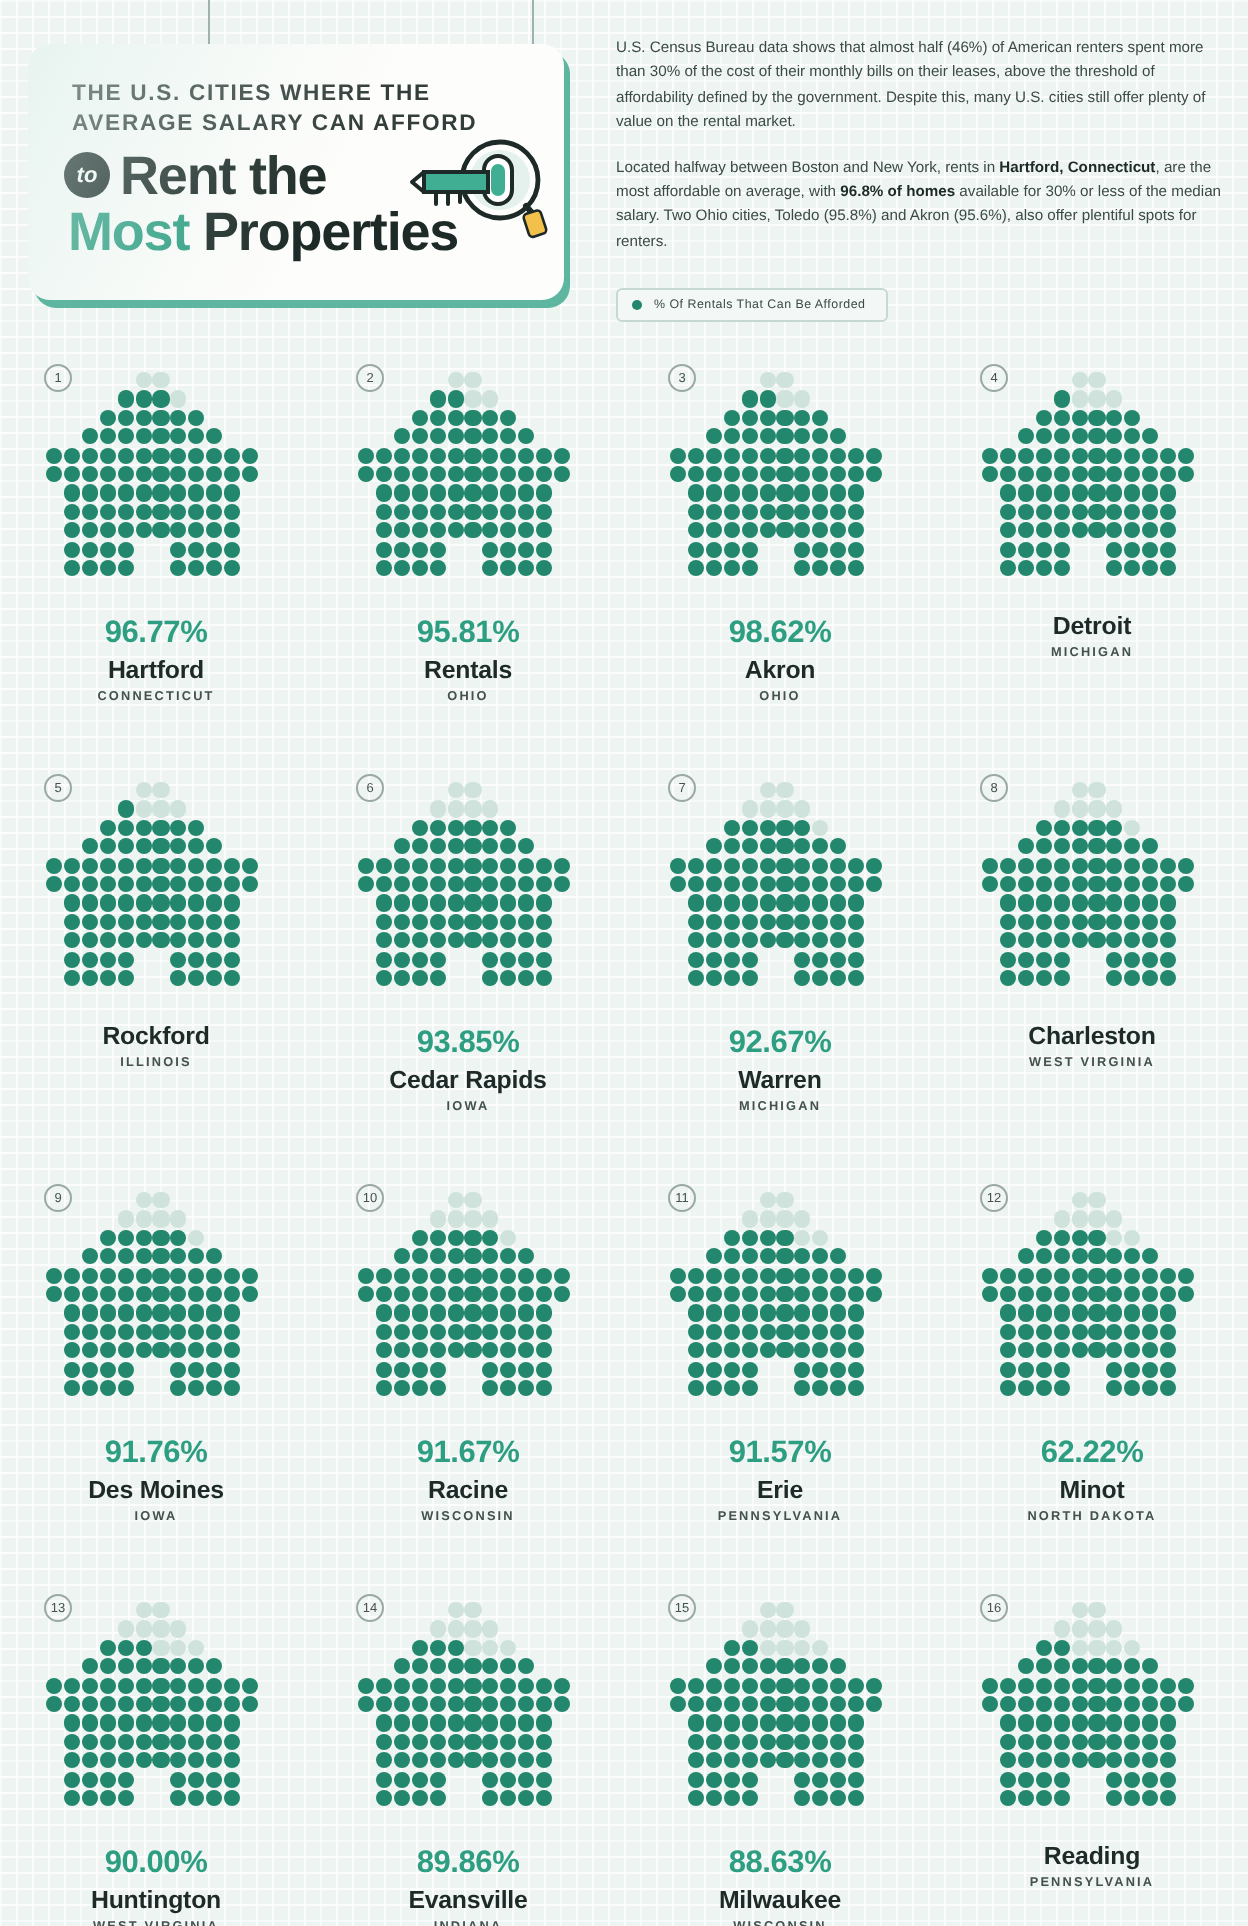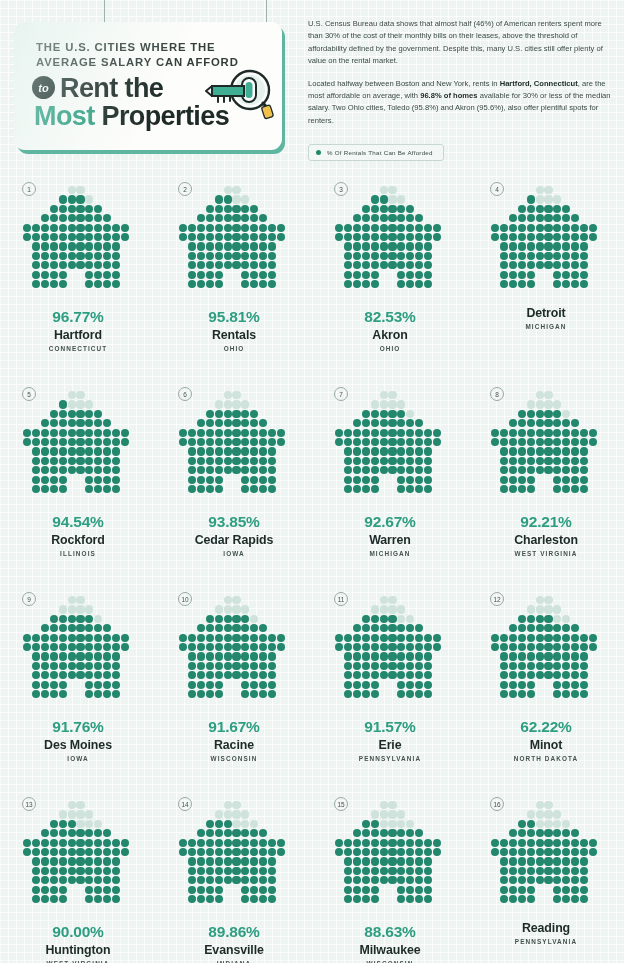"82.53%" div.pct { text: 82.53% -> 98.62% }
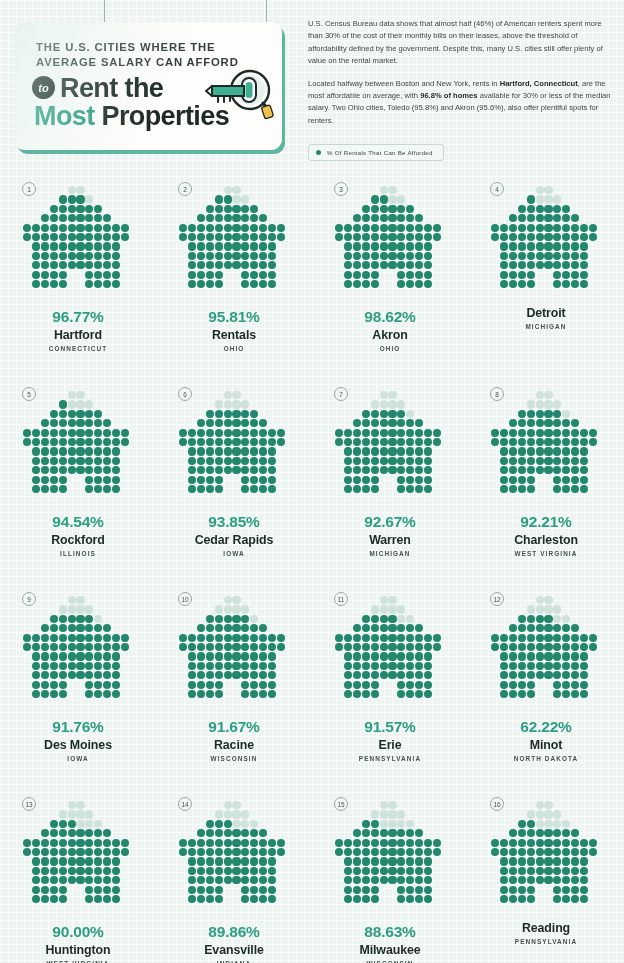"94.54%" div.pct { html: <div>94.54%</div> -> none }
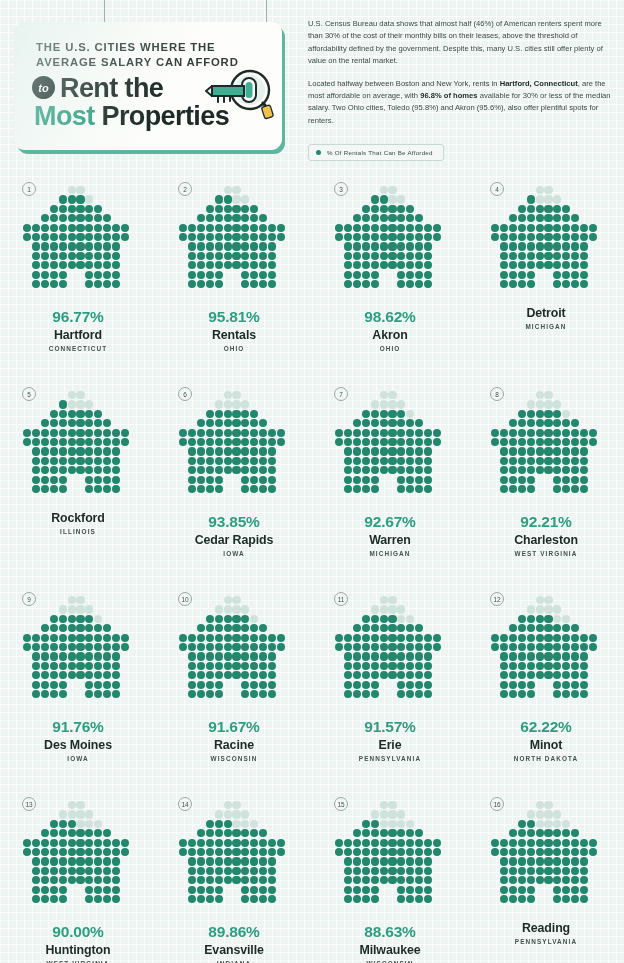"92.21%" div.pct { html: <div>92.21%</div> -> none }
